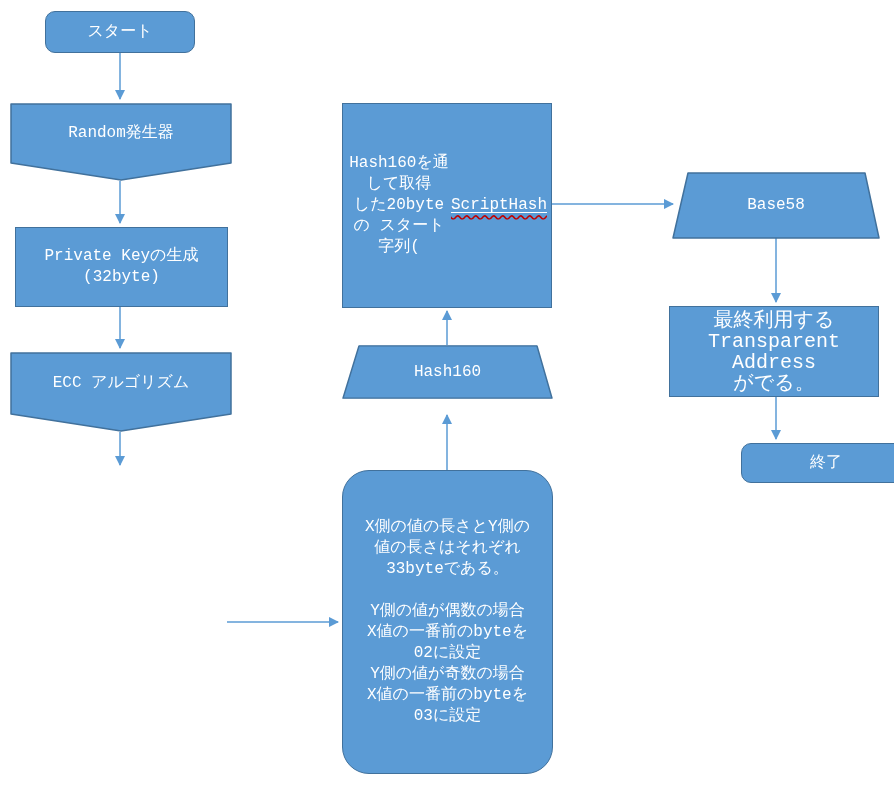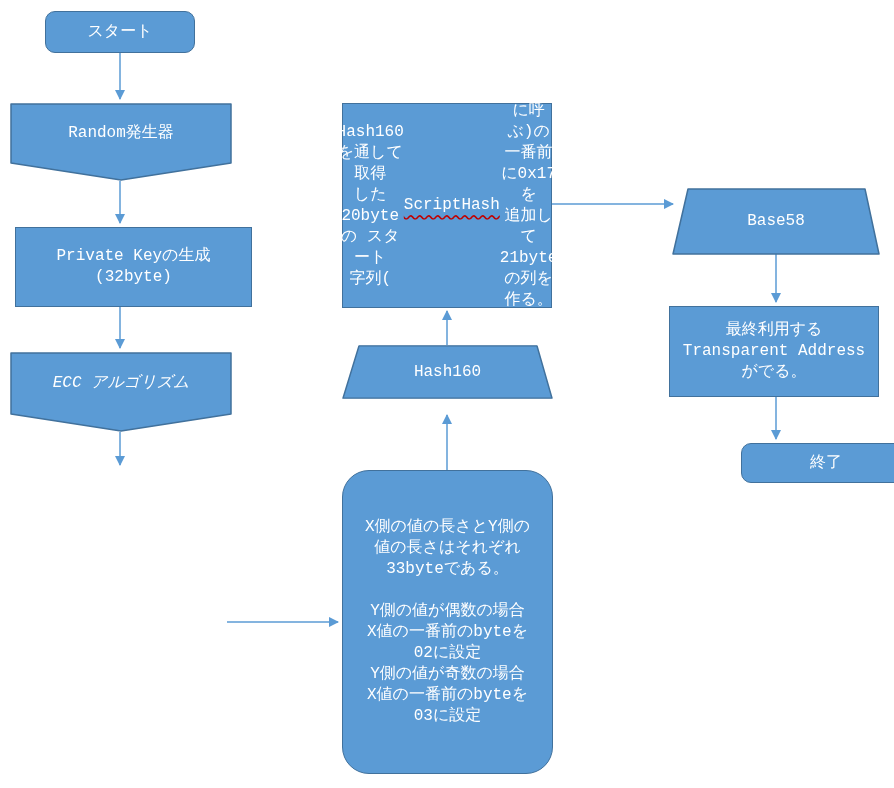"に呼" span { html: <span>に呼 ぶ)の一番前に0x17を 追加して21byteの列を 作る。</span> -> none }
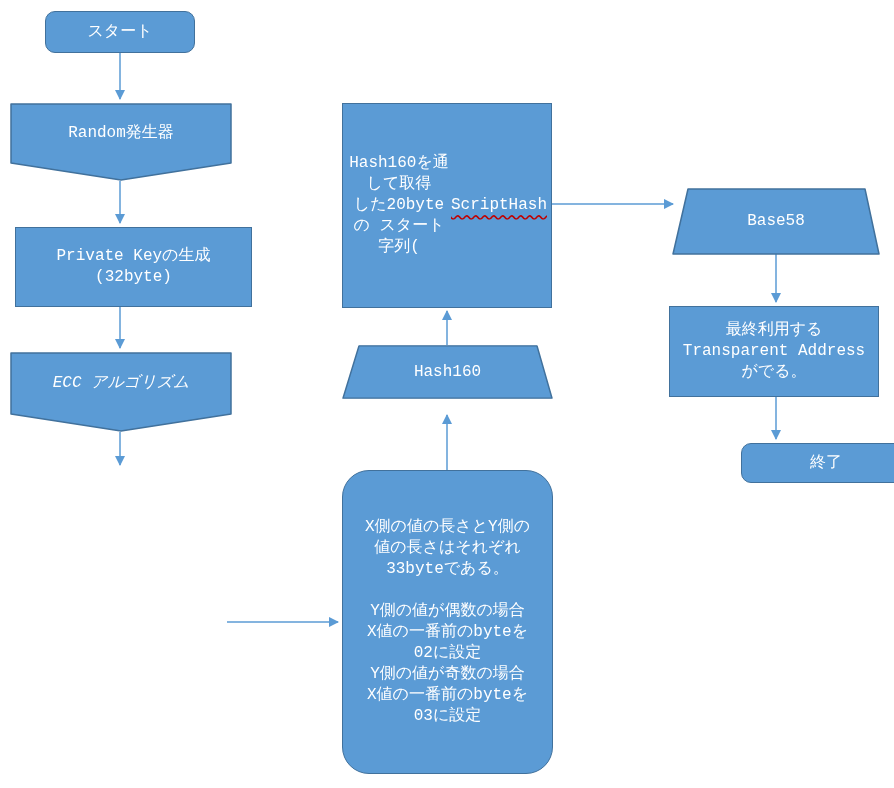"ScriptHash" .u { text-decoration: none -> underline }
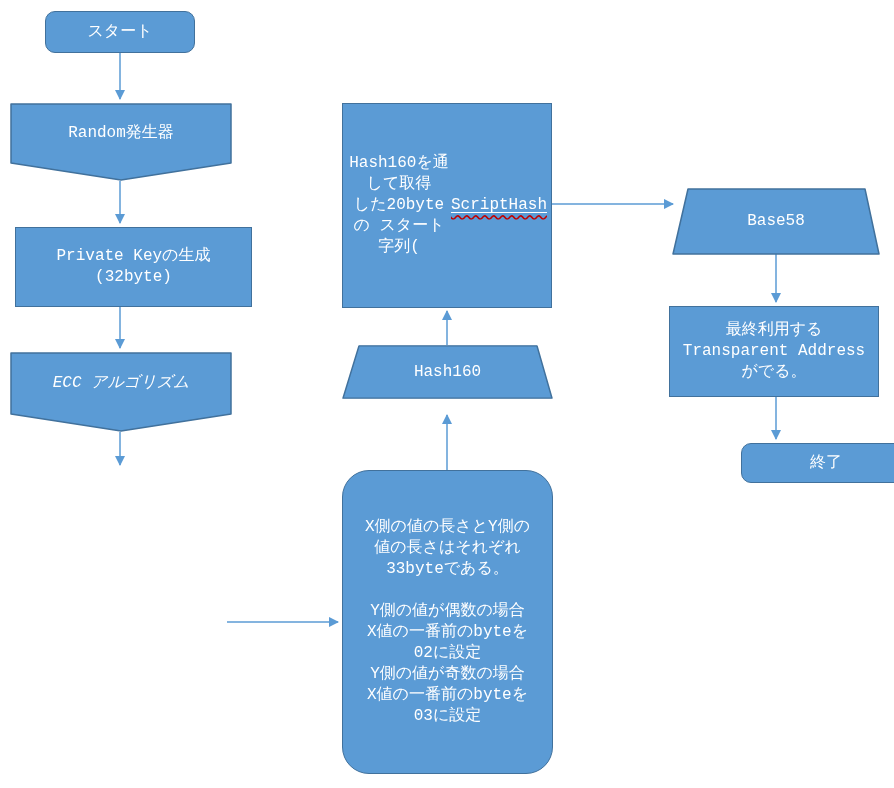"Base58" div.node { top: 188px -> 172px }
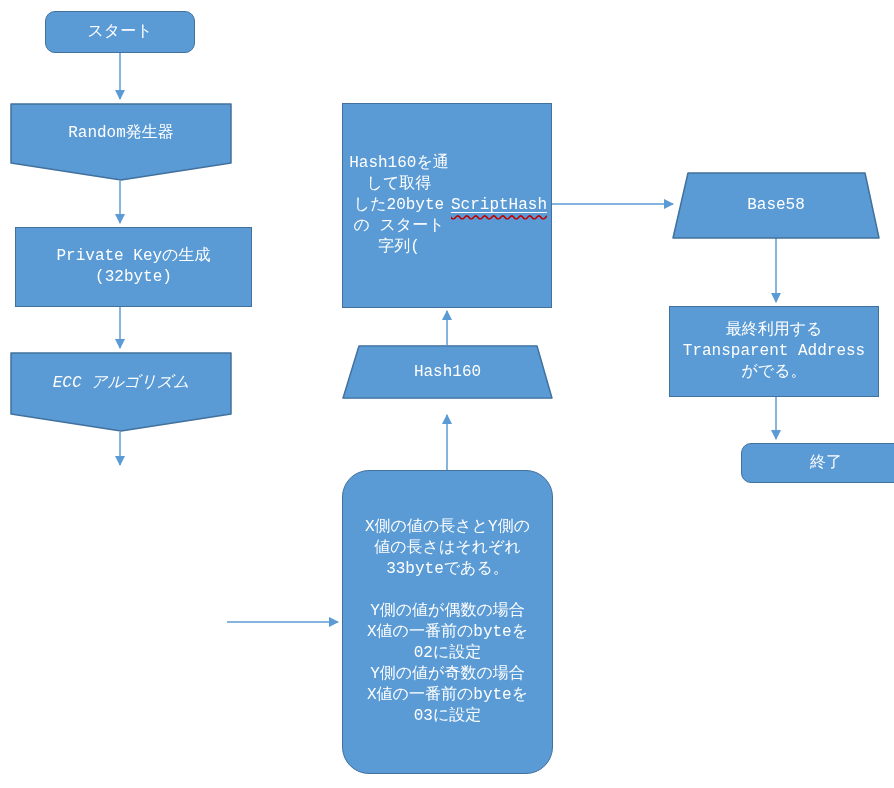"Private Keyの生成" div.node { width: 237px -> 213px }
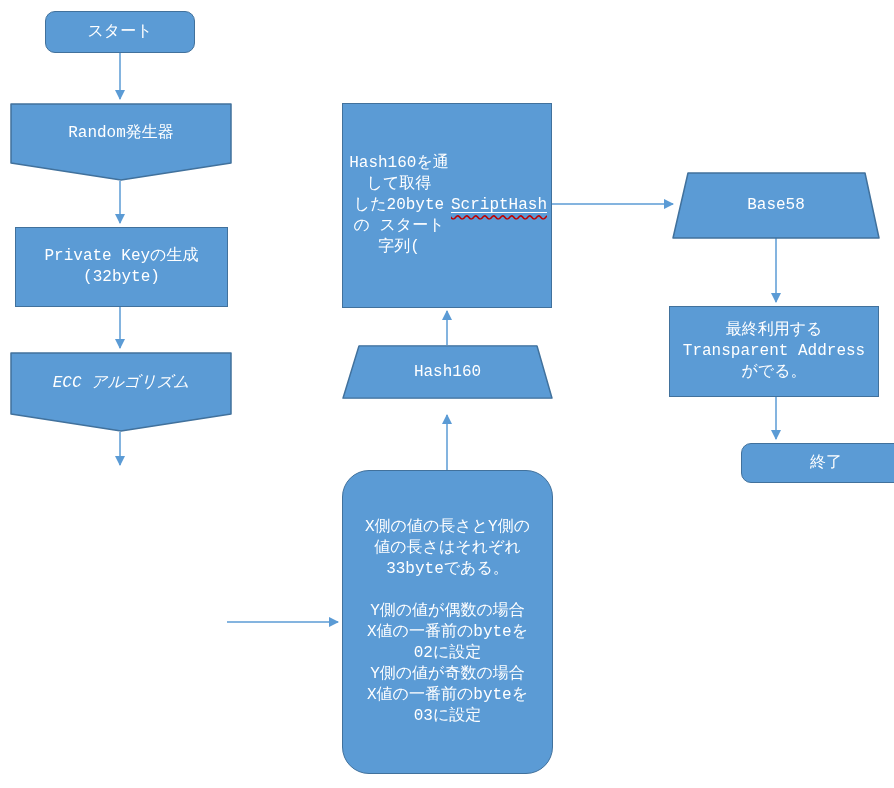"最終利用する" div.label { font-size: 16px -> 20px }
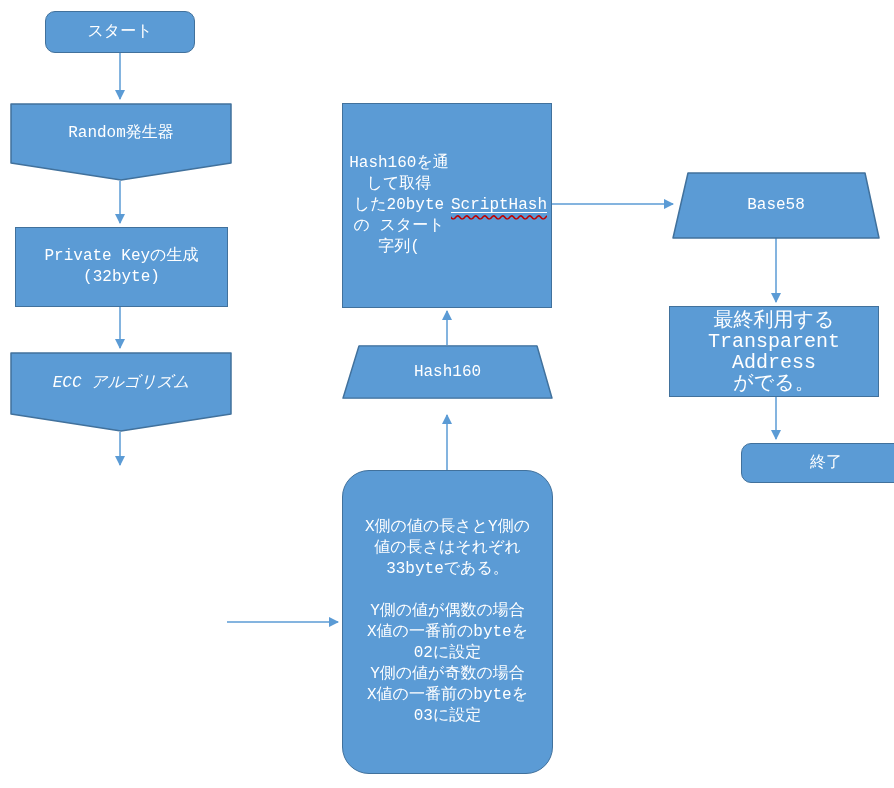"ECC アルゴリズム" div.node { font-style: italic -> none }
